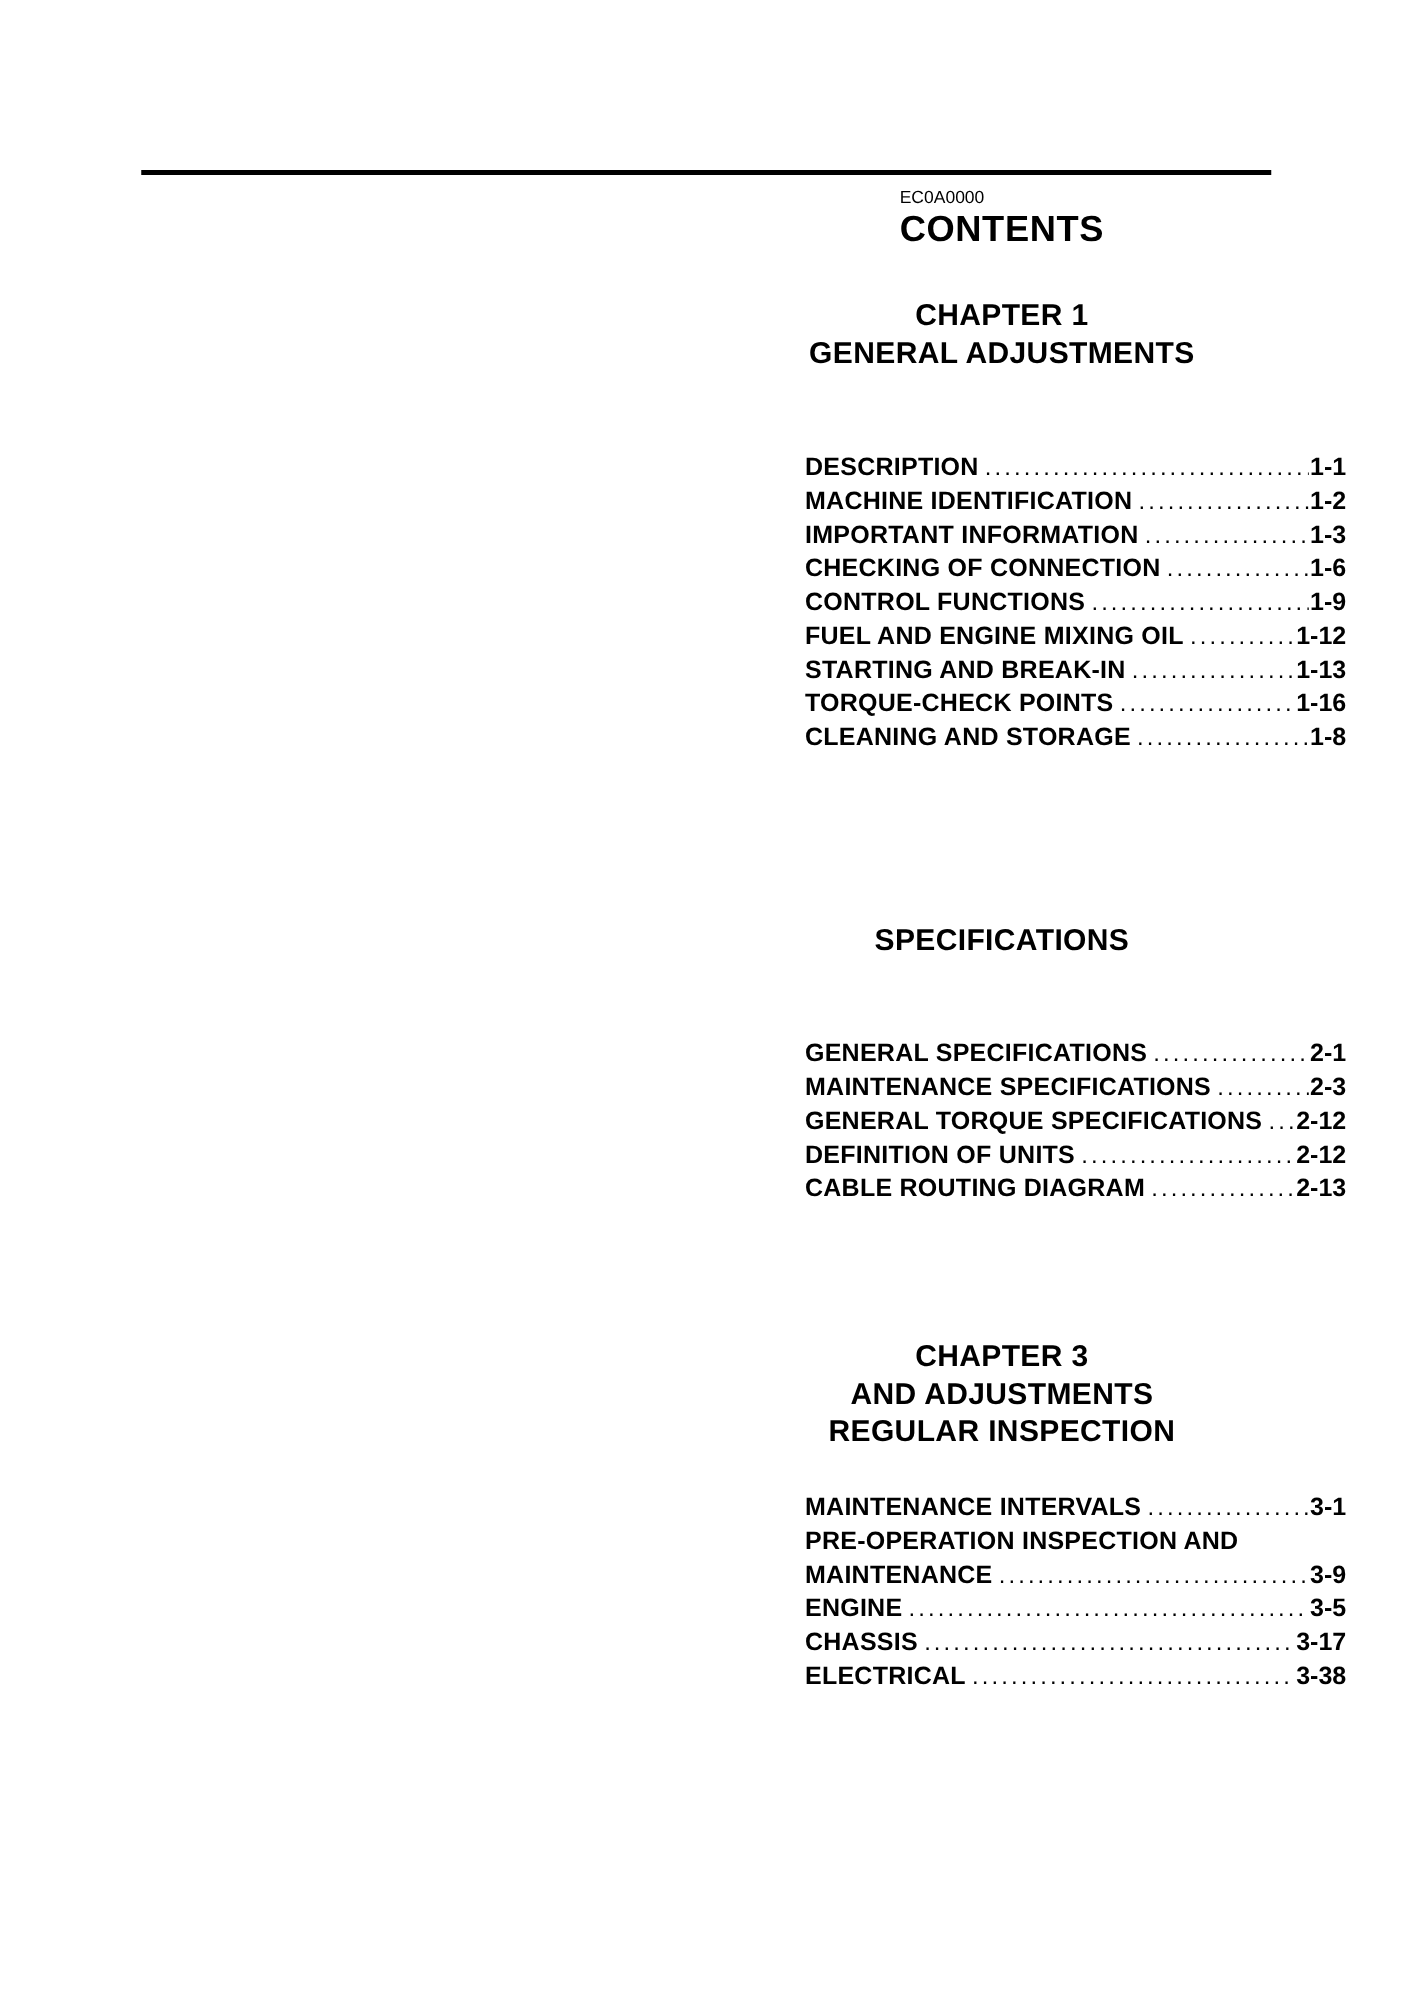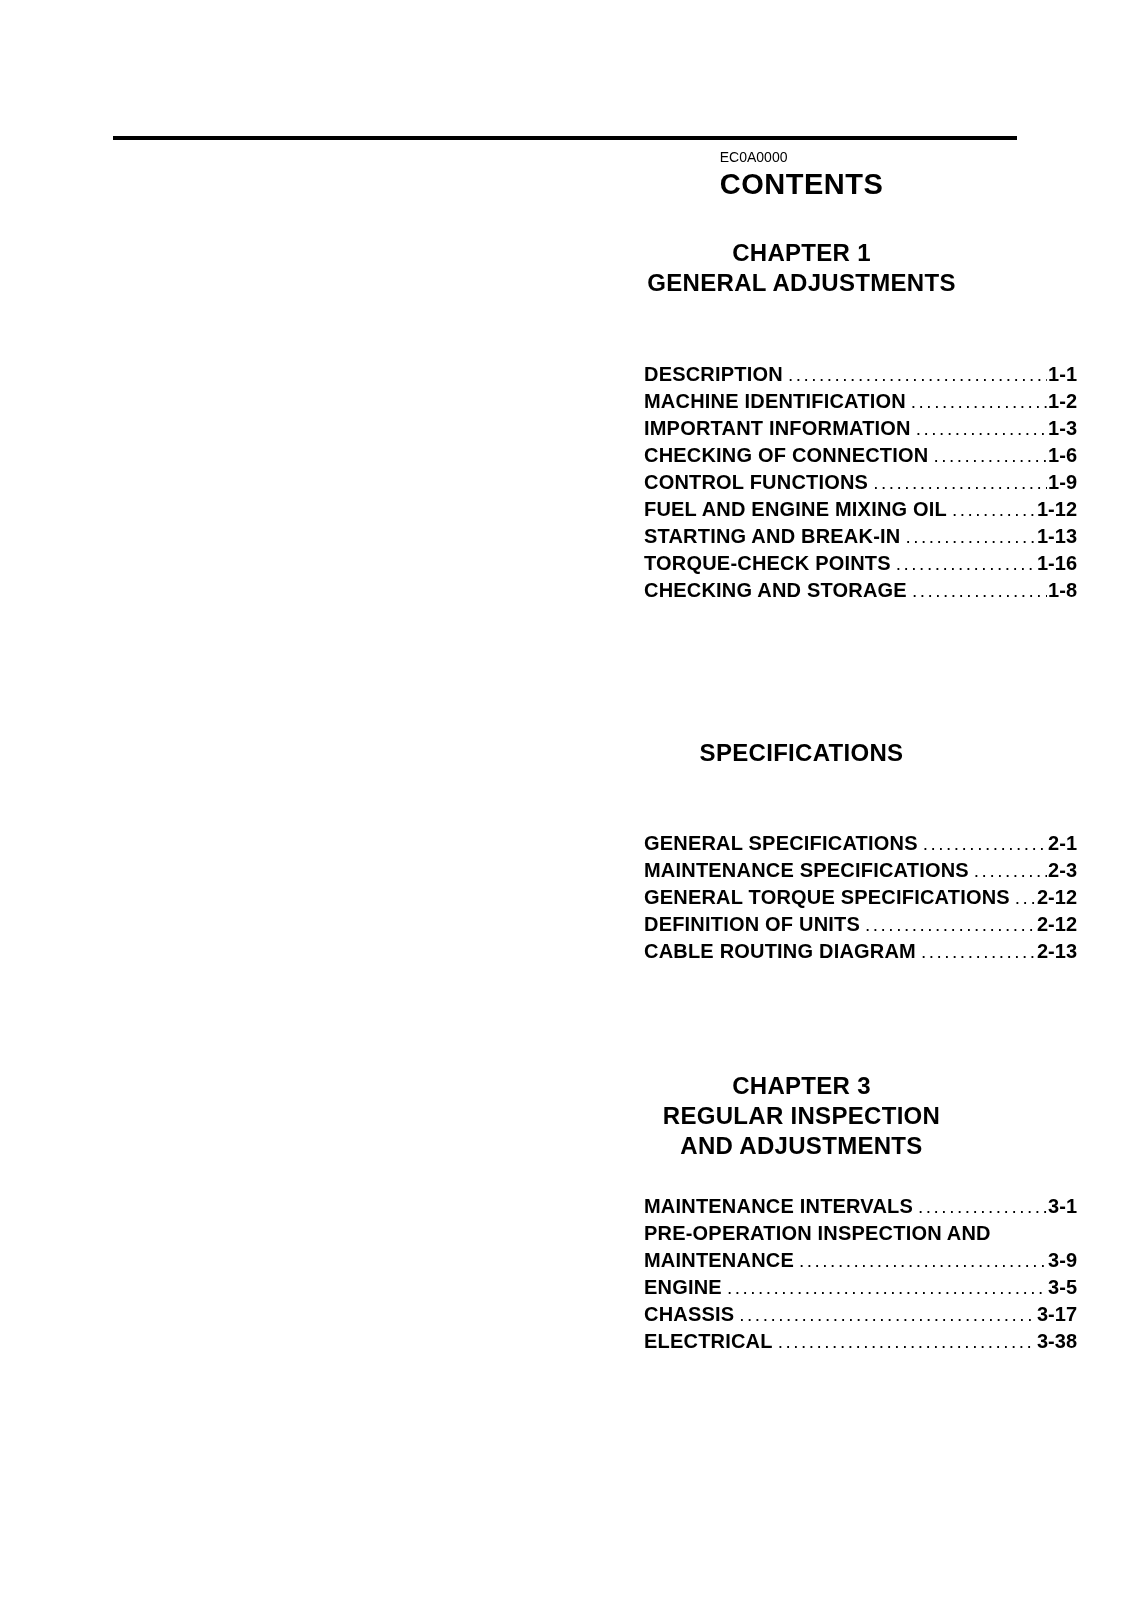"CHECKING AND STORAGE" span.lbl { text: CHECKING -> CLEANING }
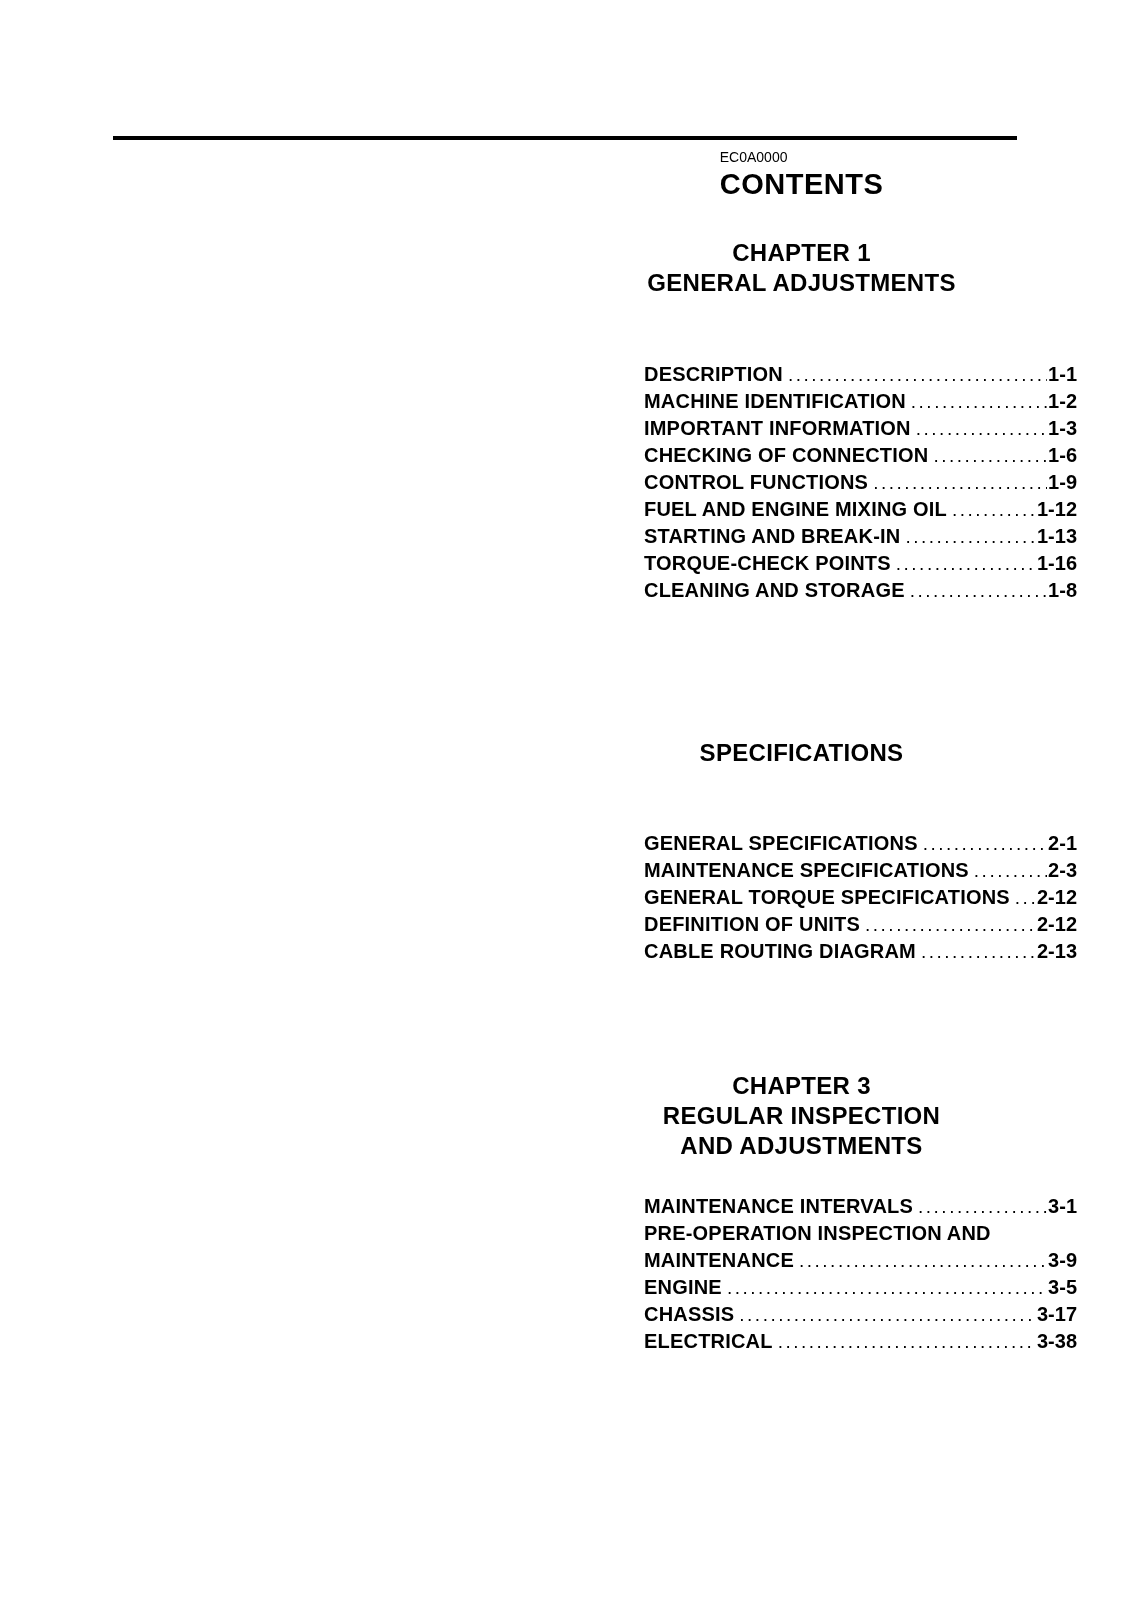"REGULAR INSPECTION" span.heading-line { order: before "AND ADJUSTMENTS" -> after "AND ADJUSTMENTS" }
